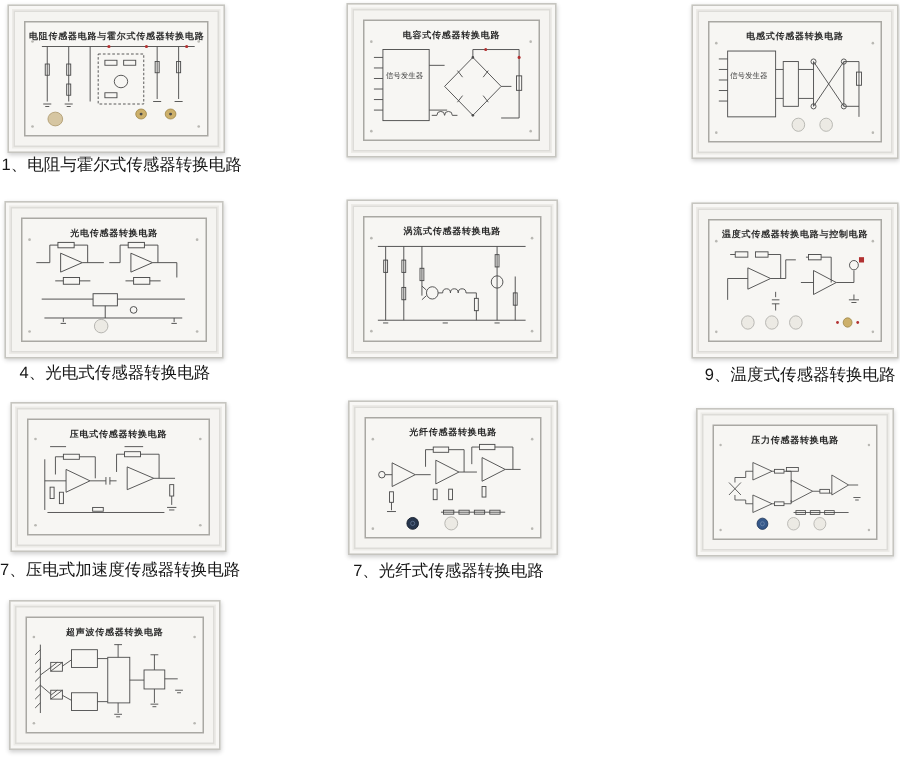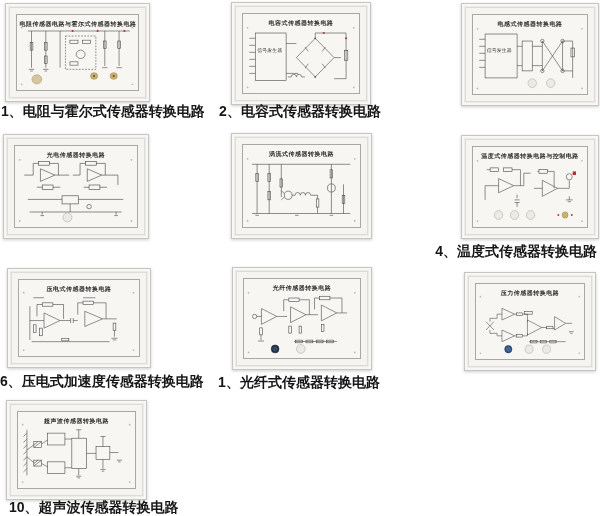"1、电阻与霍尔式传感器转换电路" .caption { font-size: 14px -> 11px; font-weight: bold -> normal }
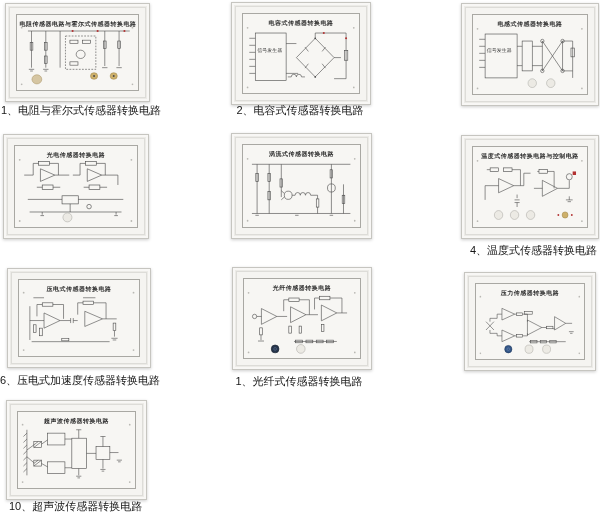"2、电容式传感器转换电路" div.caption { html: <div>2、电容式传感器转换电路</div> -> none }
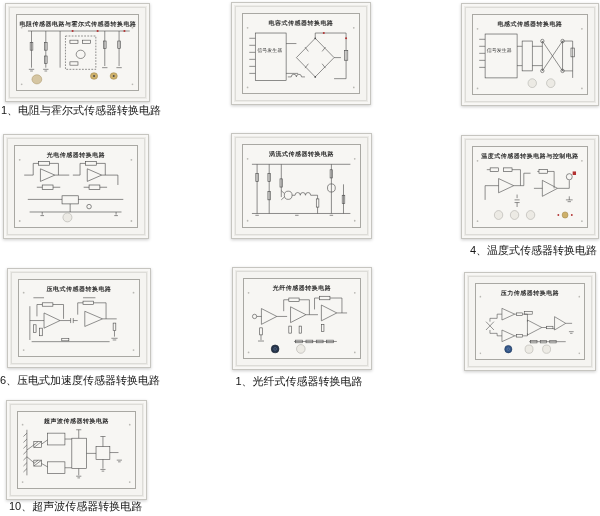"4、光电式传感器转换电路" div.caption { html: none -> <div>4、光电式传感器转换电路</div> }
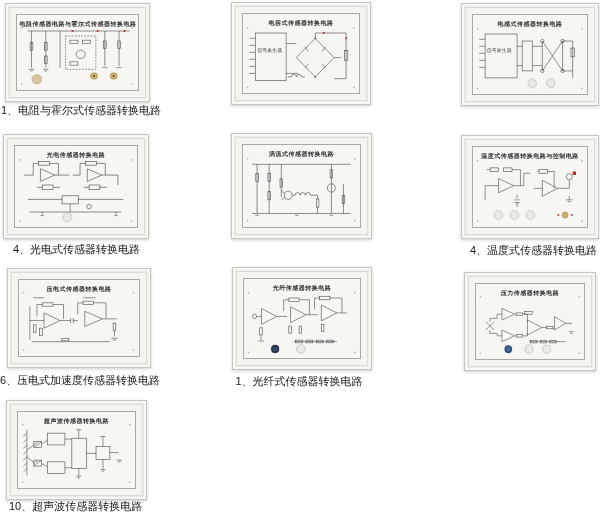"4、温度式传感器转换电路" div.caption { text: 4 -> 9 }
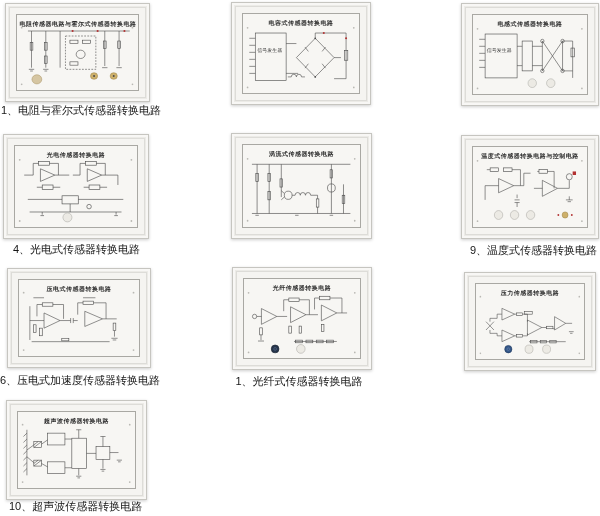"6、压电式加速度传感器转换电路" div.caption { text: 6 -> 7 }
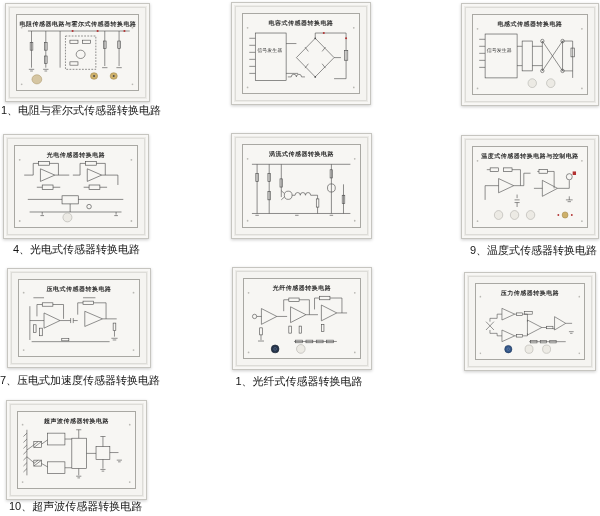"1、光纤式传感器转换电路" div.caption { text: 1 -> 7 }
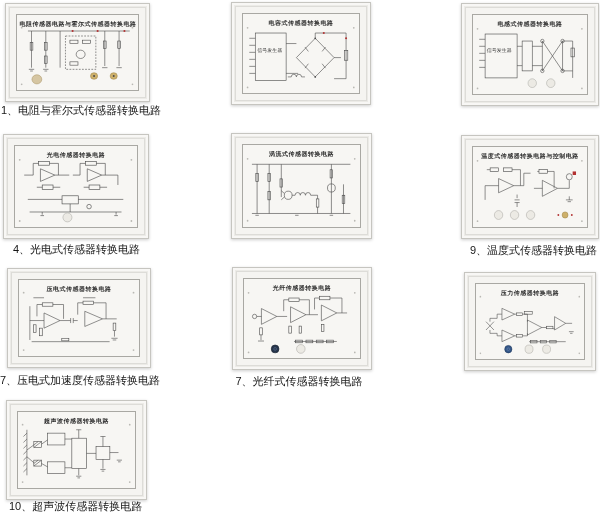"10、超声波传感器转换电路" div.caption { html: <div>10、超声波传感器转换电路</div> -> none }
